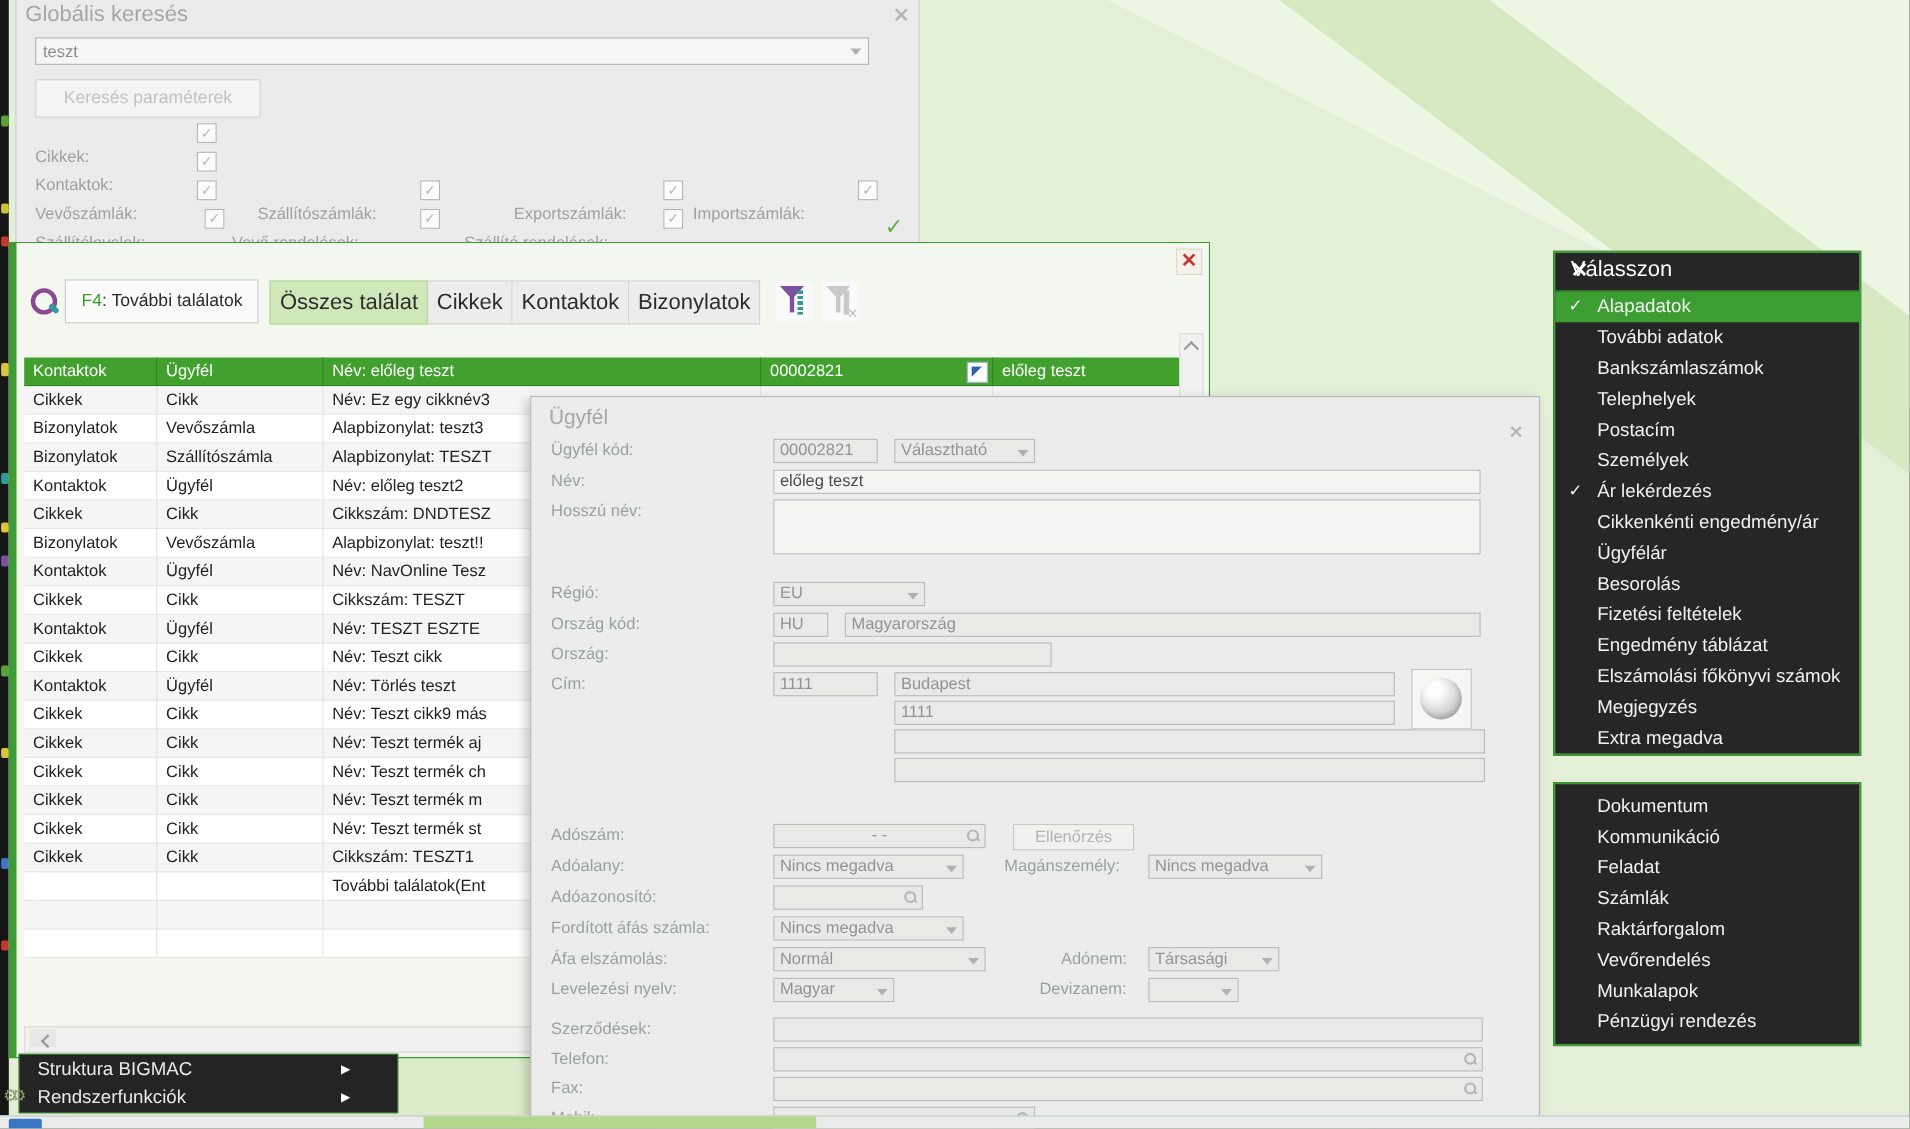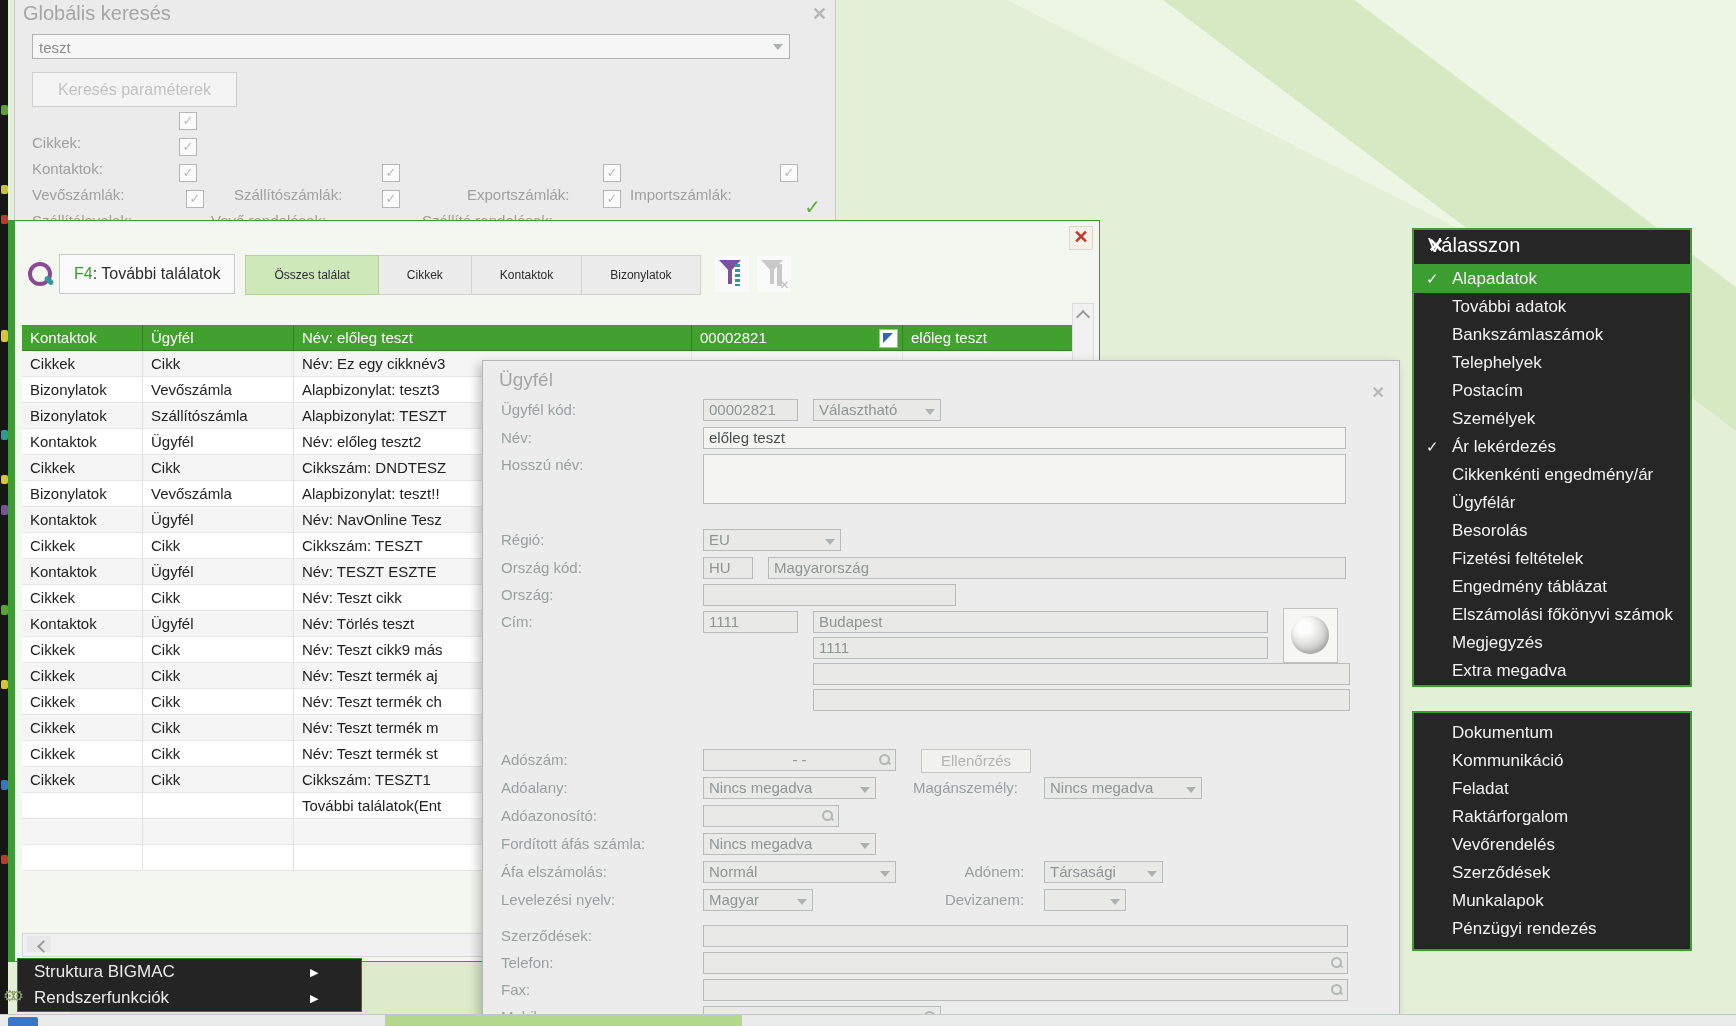"Összes találat" .tab { font-size: 12px -> 20px; padding: 0 28px -> 0 8px }
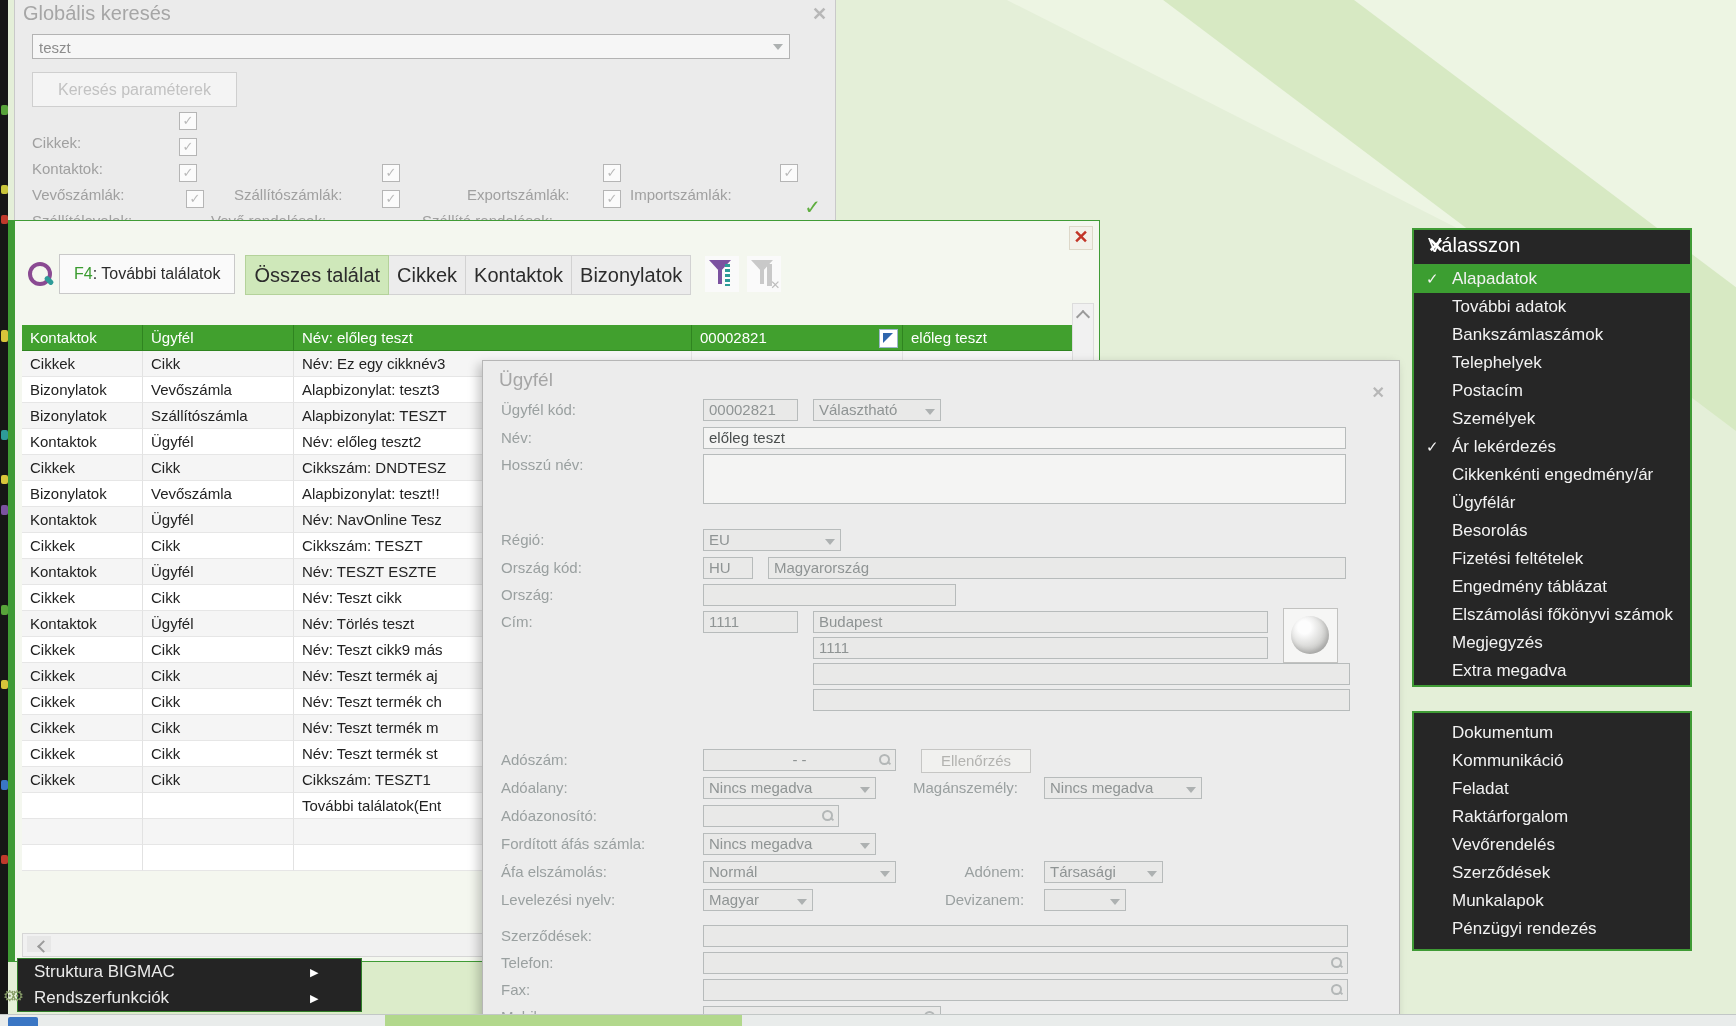"Számlák" div.mitem { html: none -> <div><span></span><span>Számlák</span></div> }
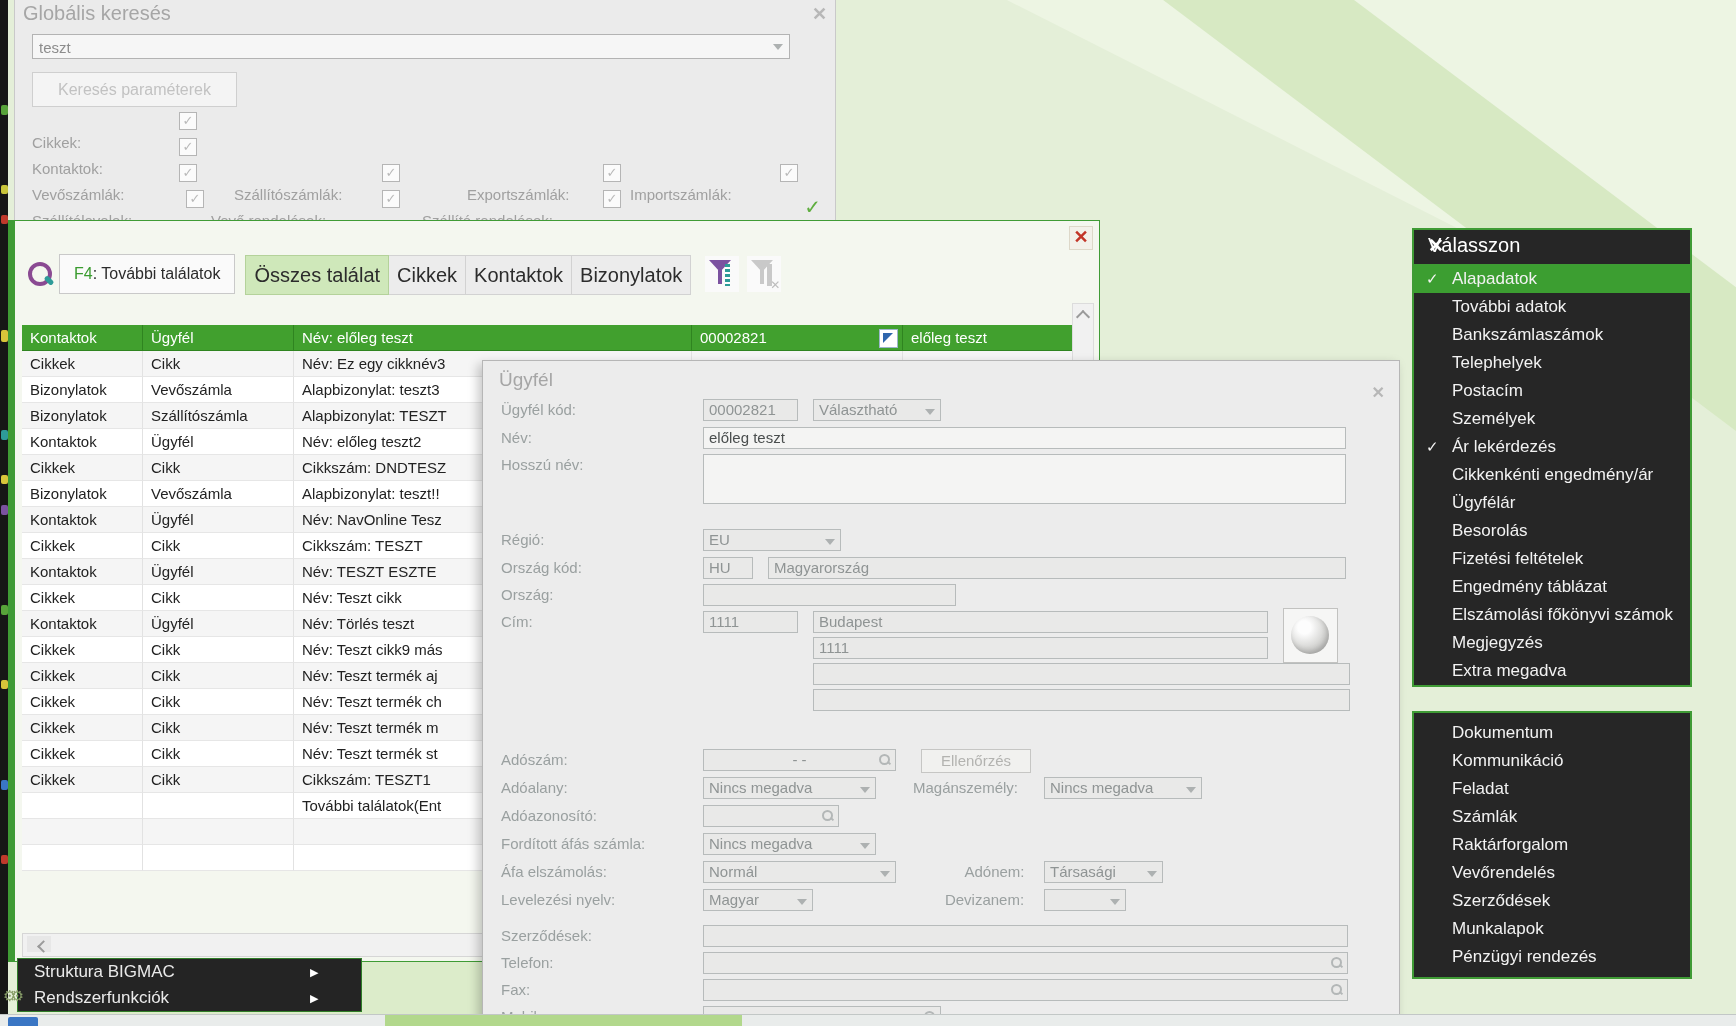"Szerződések" div.mitem { html: <div><span></span><span>Szerződések</span></div> -> none }
